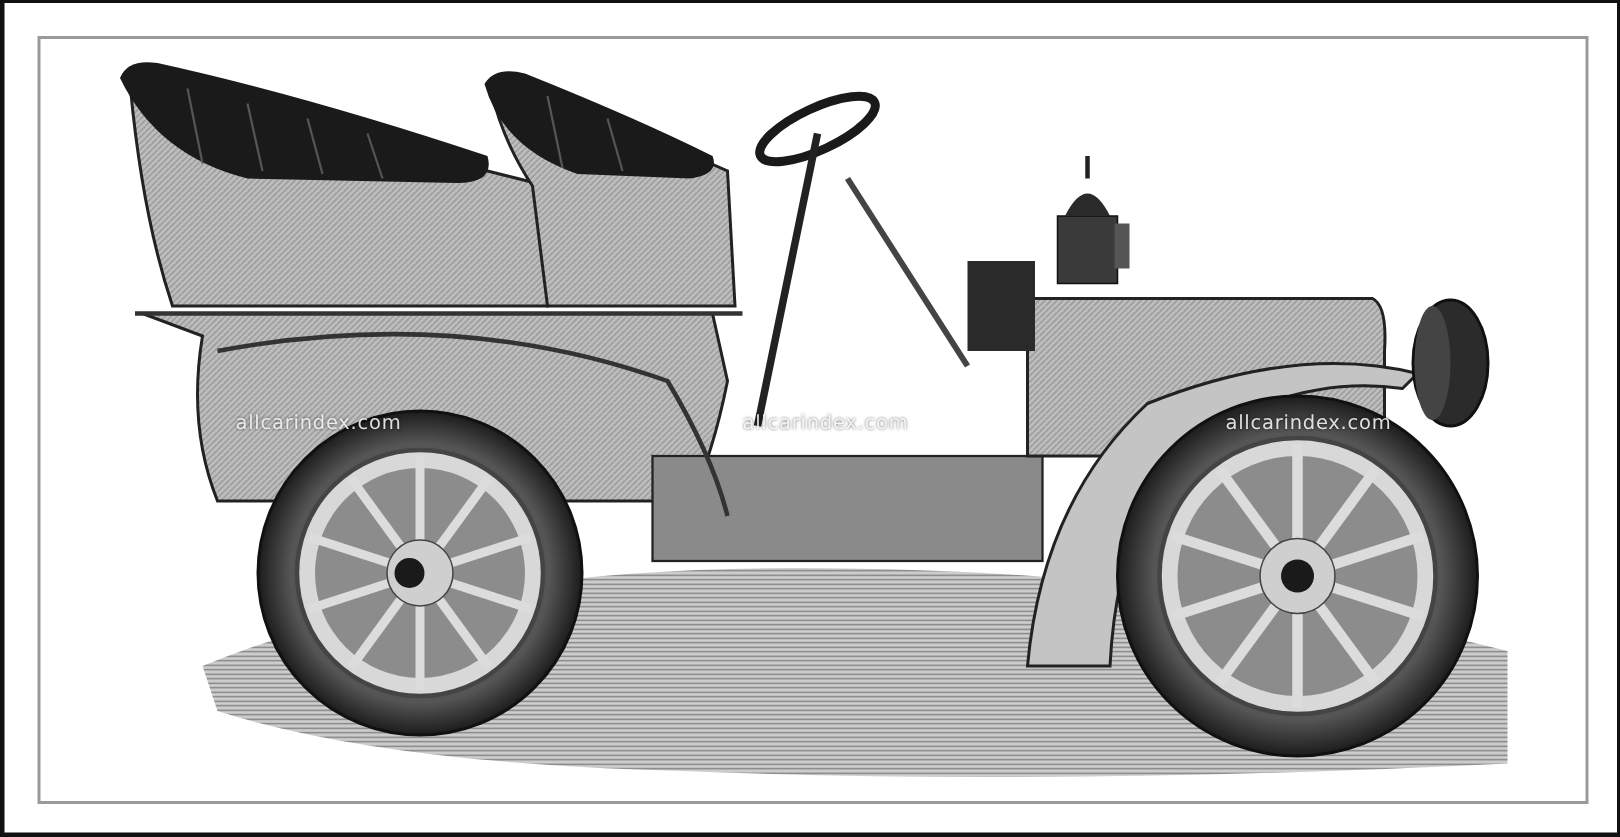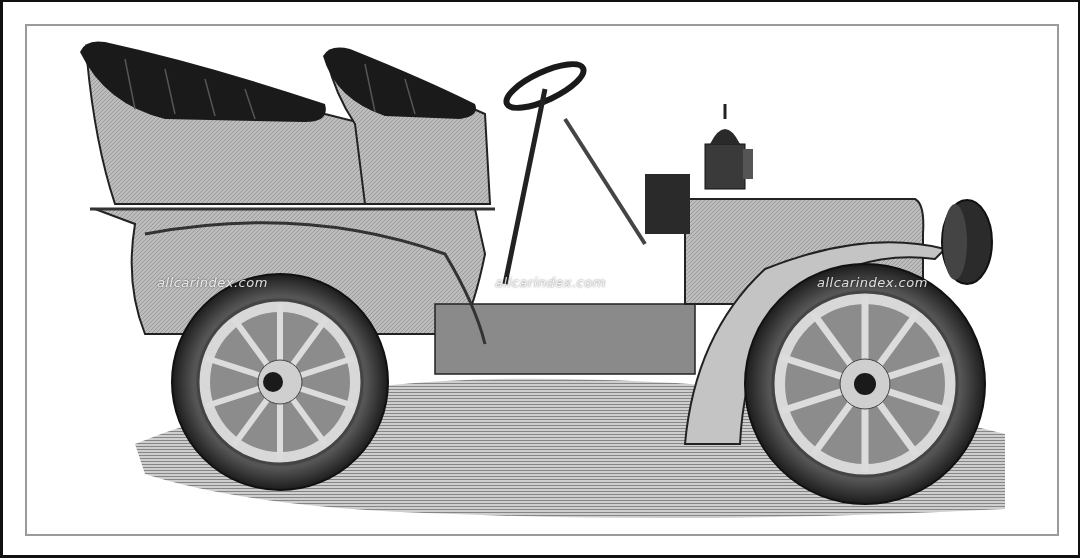"allcarindex.com" .watermark { font-style: italic -> none }
